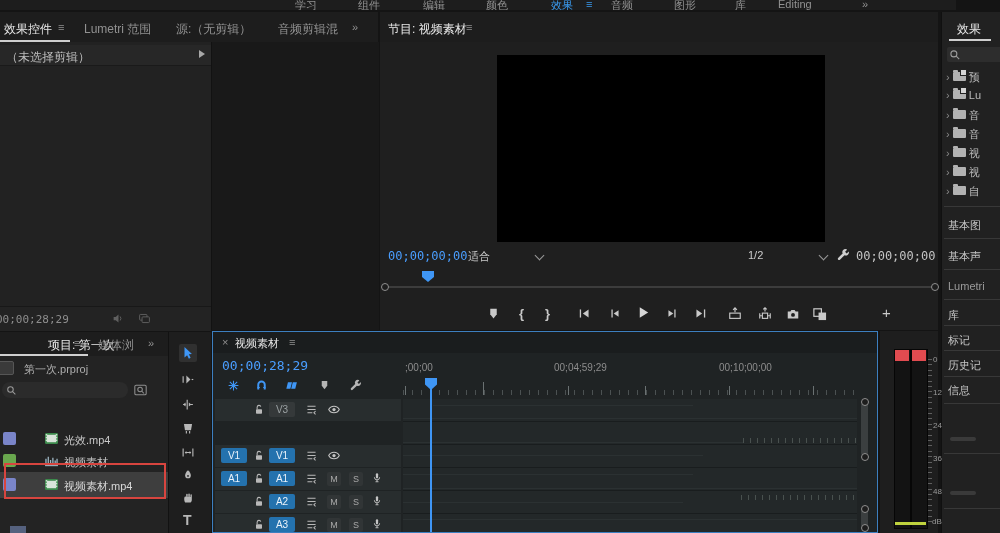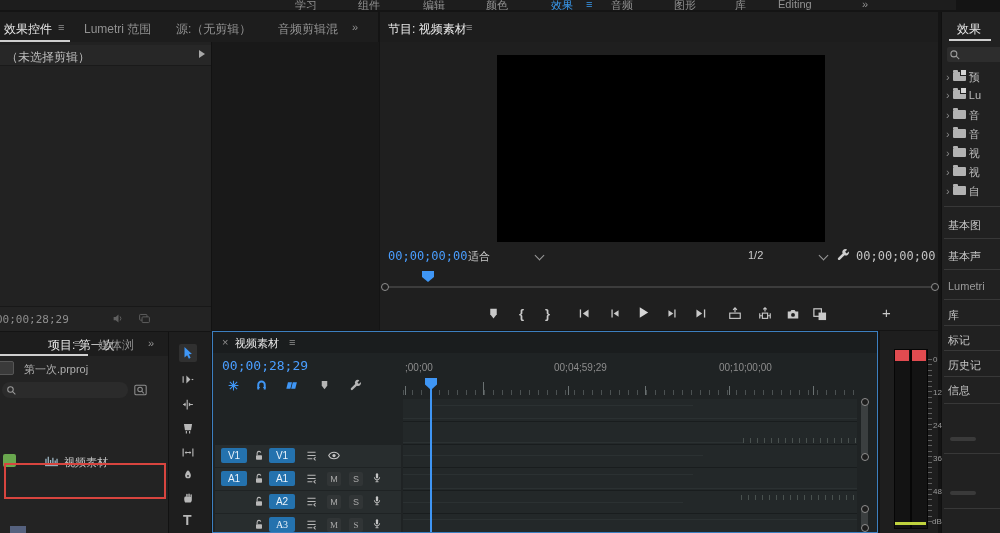"V3" div.p { html: none -> <div> <span> <svg> <rect></rect> <path></path> </svg> </span> <span>V3</span> <span> <svg> <path></path> <path></path> </svg> </span> <span> <svg> <path></path> <circle></circle> </svg> </span> </div> }
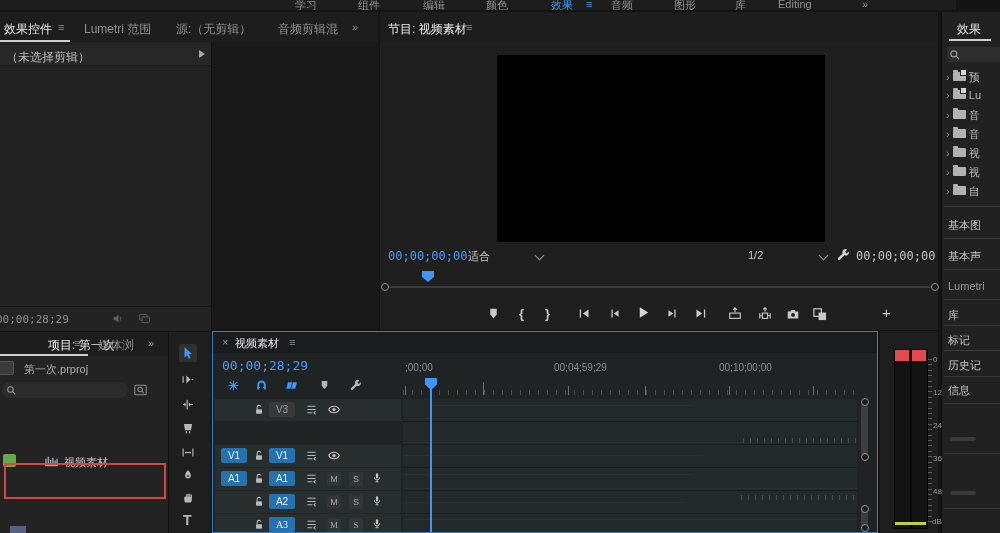"光效.mp4" div.p { html: none -> <div> <span></span> <span> <svg> <rect></rect> <rect></rect> <rect></rect> <rect></rect> <rect></rect> <rect></rect> <rect></rect> <rect></rect> </svg> </span> <span>光效.mp4</span> </div> }
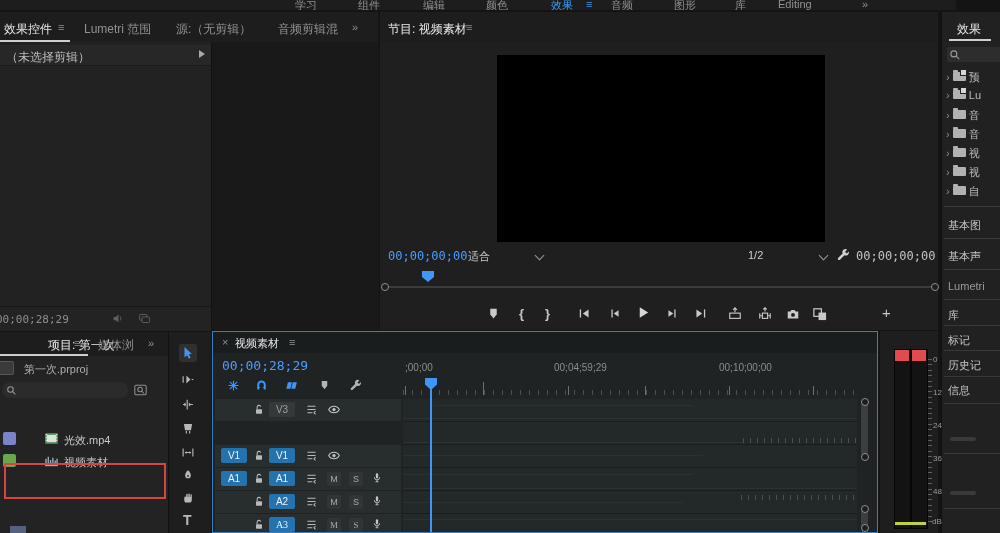"视频素材.mp4" div.p { html: none -> <div> <span></span> <span> <svg> <rect></rect> <rect></rect> <rect></rect> <rect></rect> <rect></rect> <rect></rect> <rect></rect> <rect></rect> </svg> </span> <span>视频素材.mp4</span> </div> }
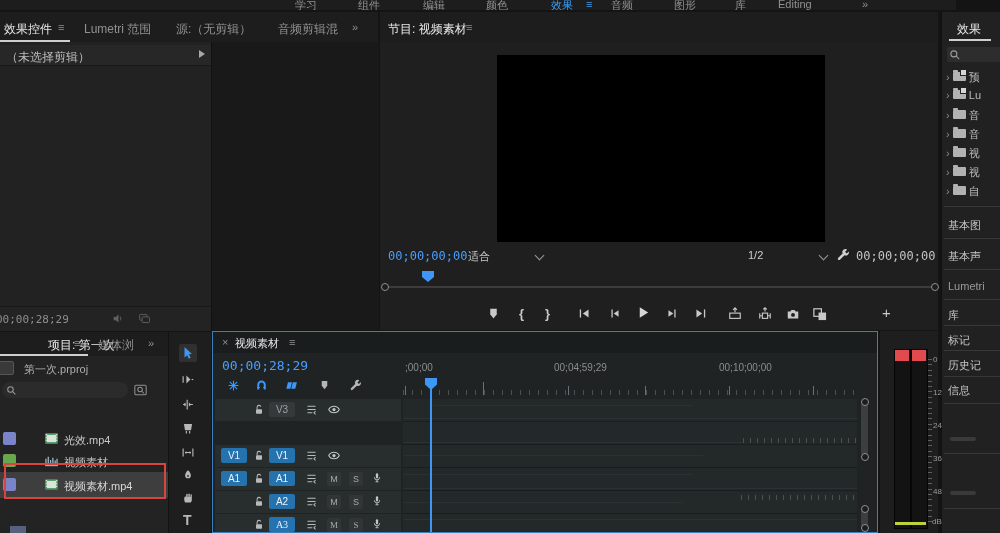"A3" div.p { font-family: Liberation Serif, serif -> none }
